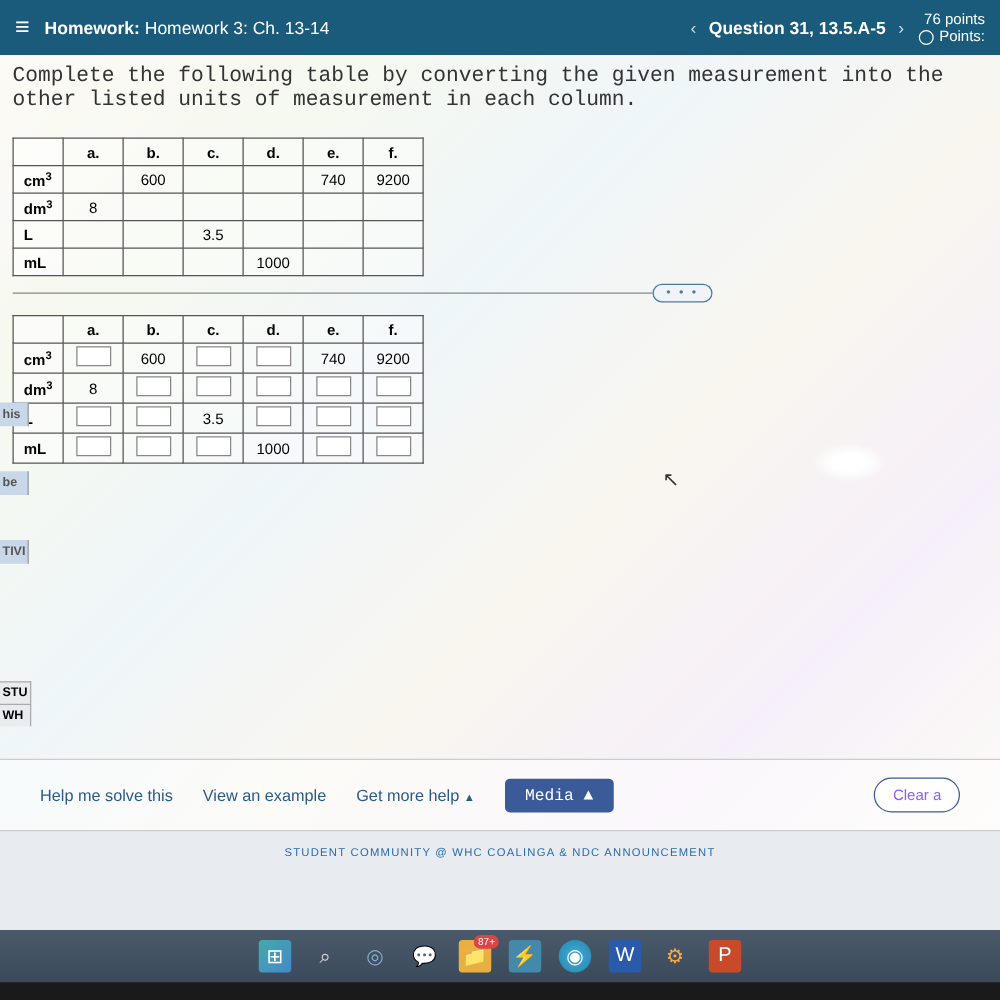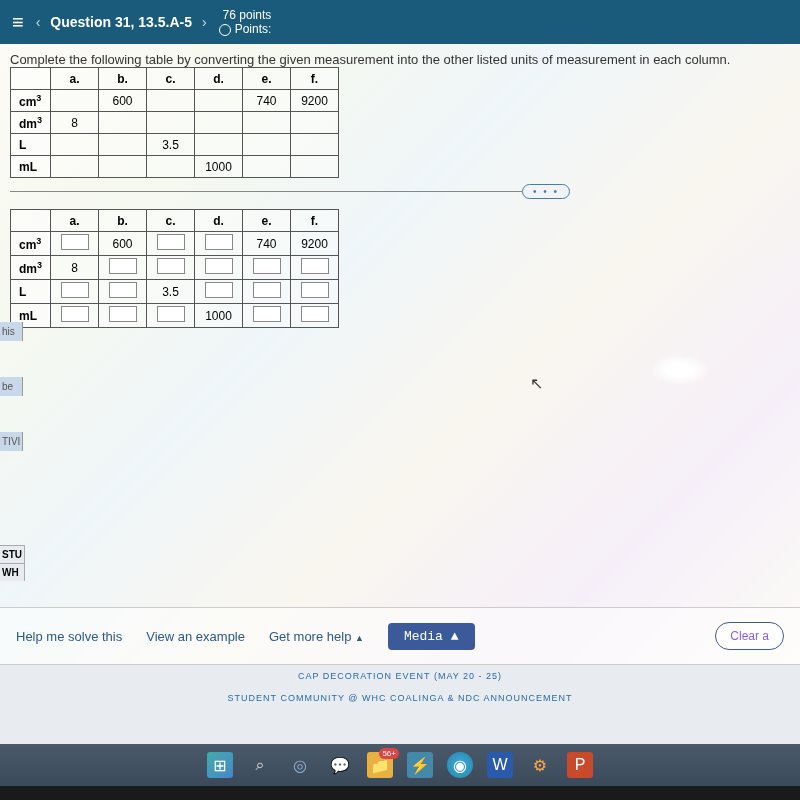"Homework: Homework 3: Ch. 13-14" div.header-left { html: none -> <div> <span><b>Homework:</b></span> <span>Homework 3: Ch. 13-14</span> </div> }
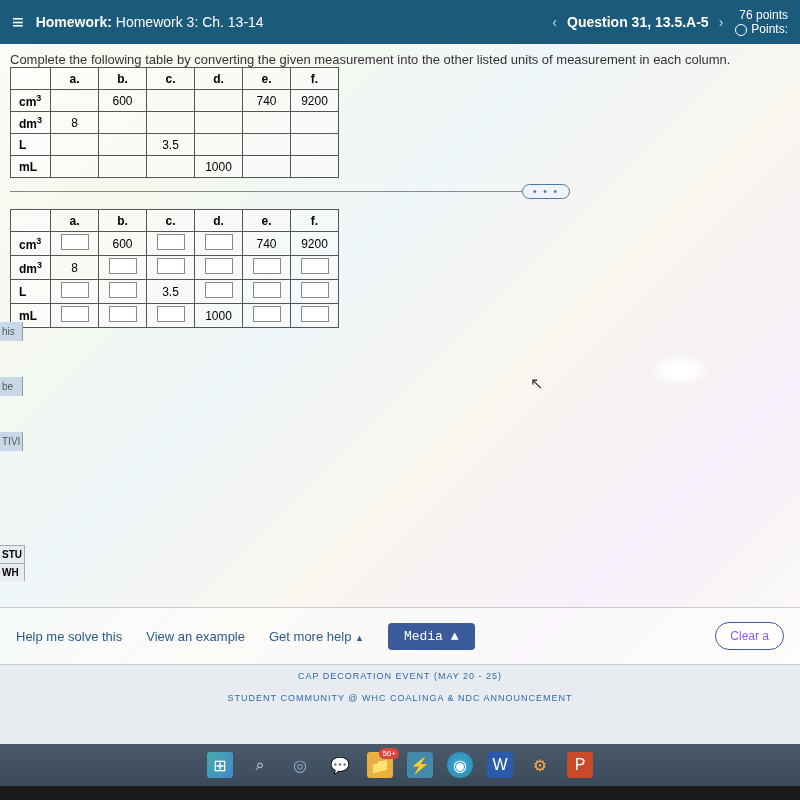"Complete the following table by" .instruction { font-family: none -> Liberation Mono, monospace; font-size: 13px -> 17px; margin-bottom: 0 -> 20px }
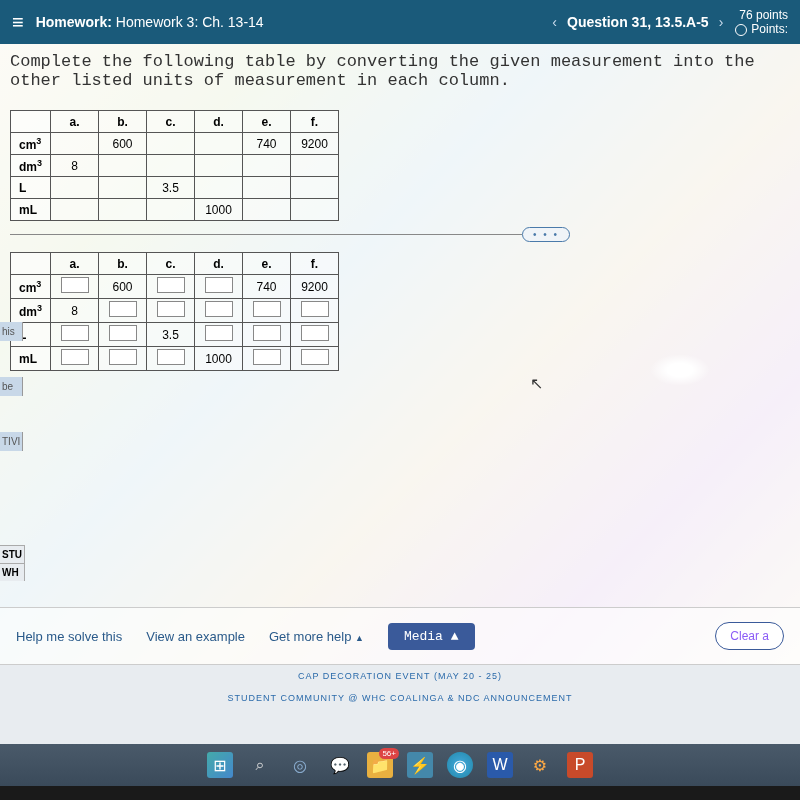"his" .side-labels { font-weight: none -> bold }
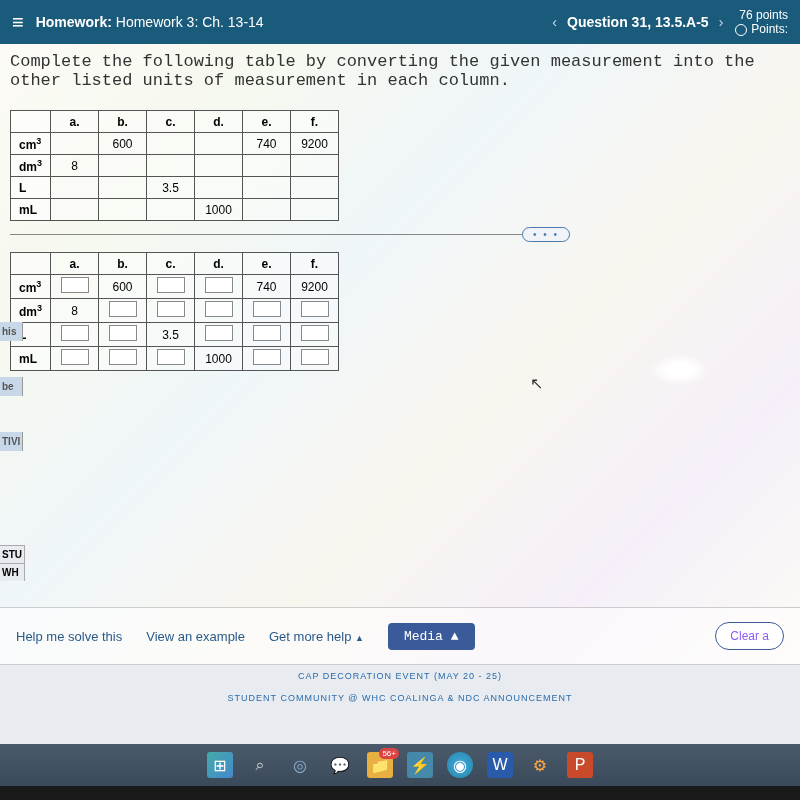"Help me solve this" .bottom-bar { padding: 14px 16px -> 14px 32px }
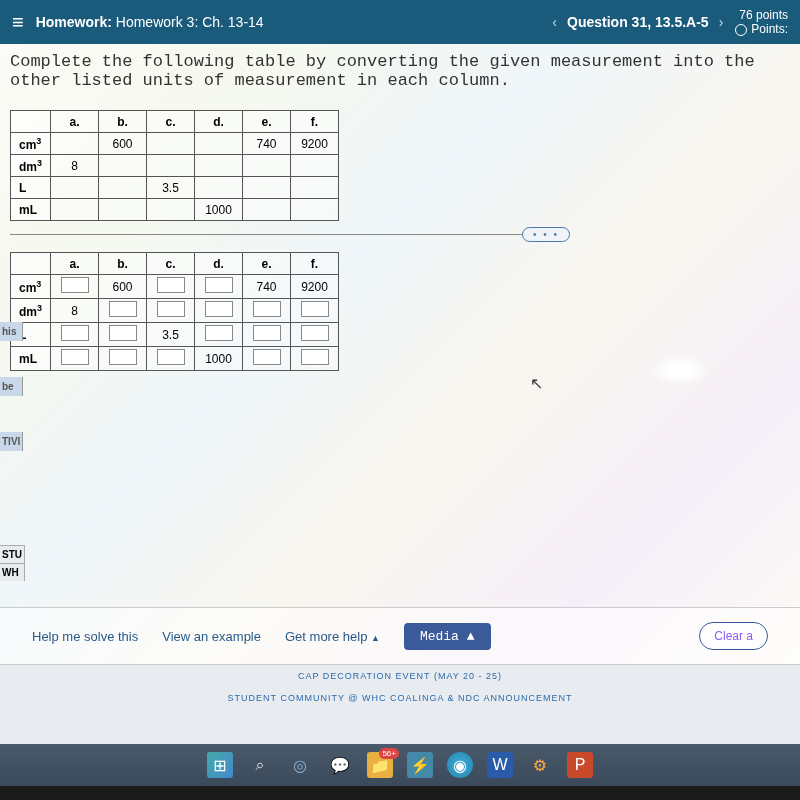"CAP DECORATION EVENT (MAY 20" div.below-text1 { html: <div>CAP DECORATION EVENT (MAY 20 - 25)</div> -> none }
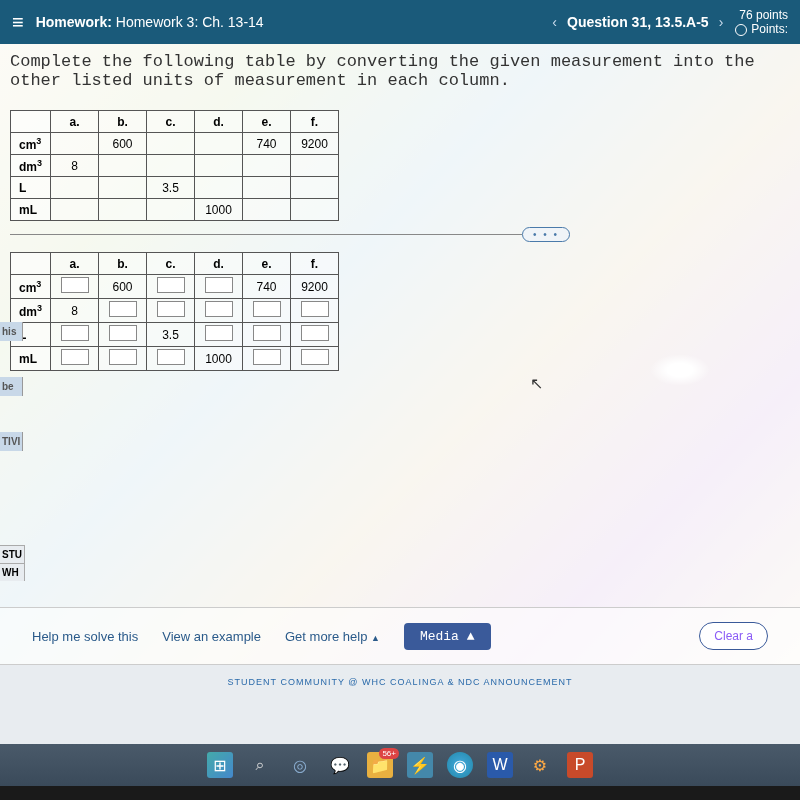"56+" span.badge-count { text: 56+ -> 87+ }
